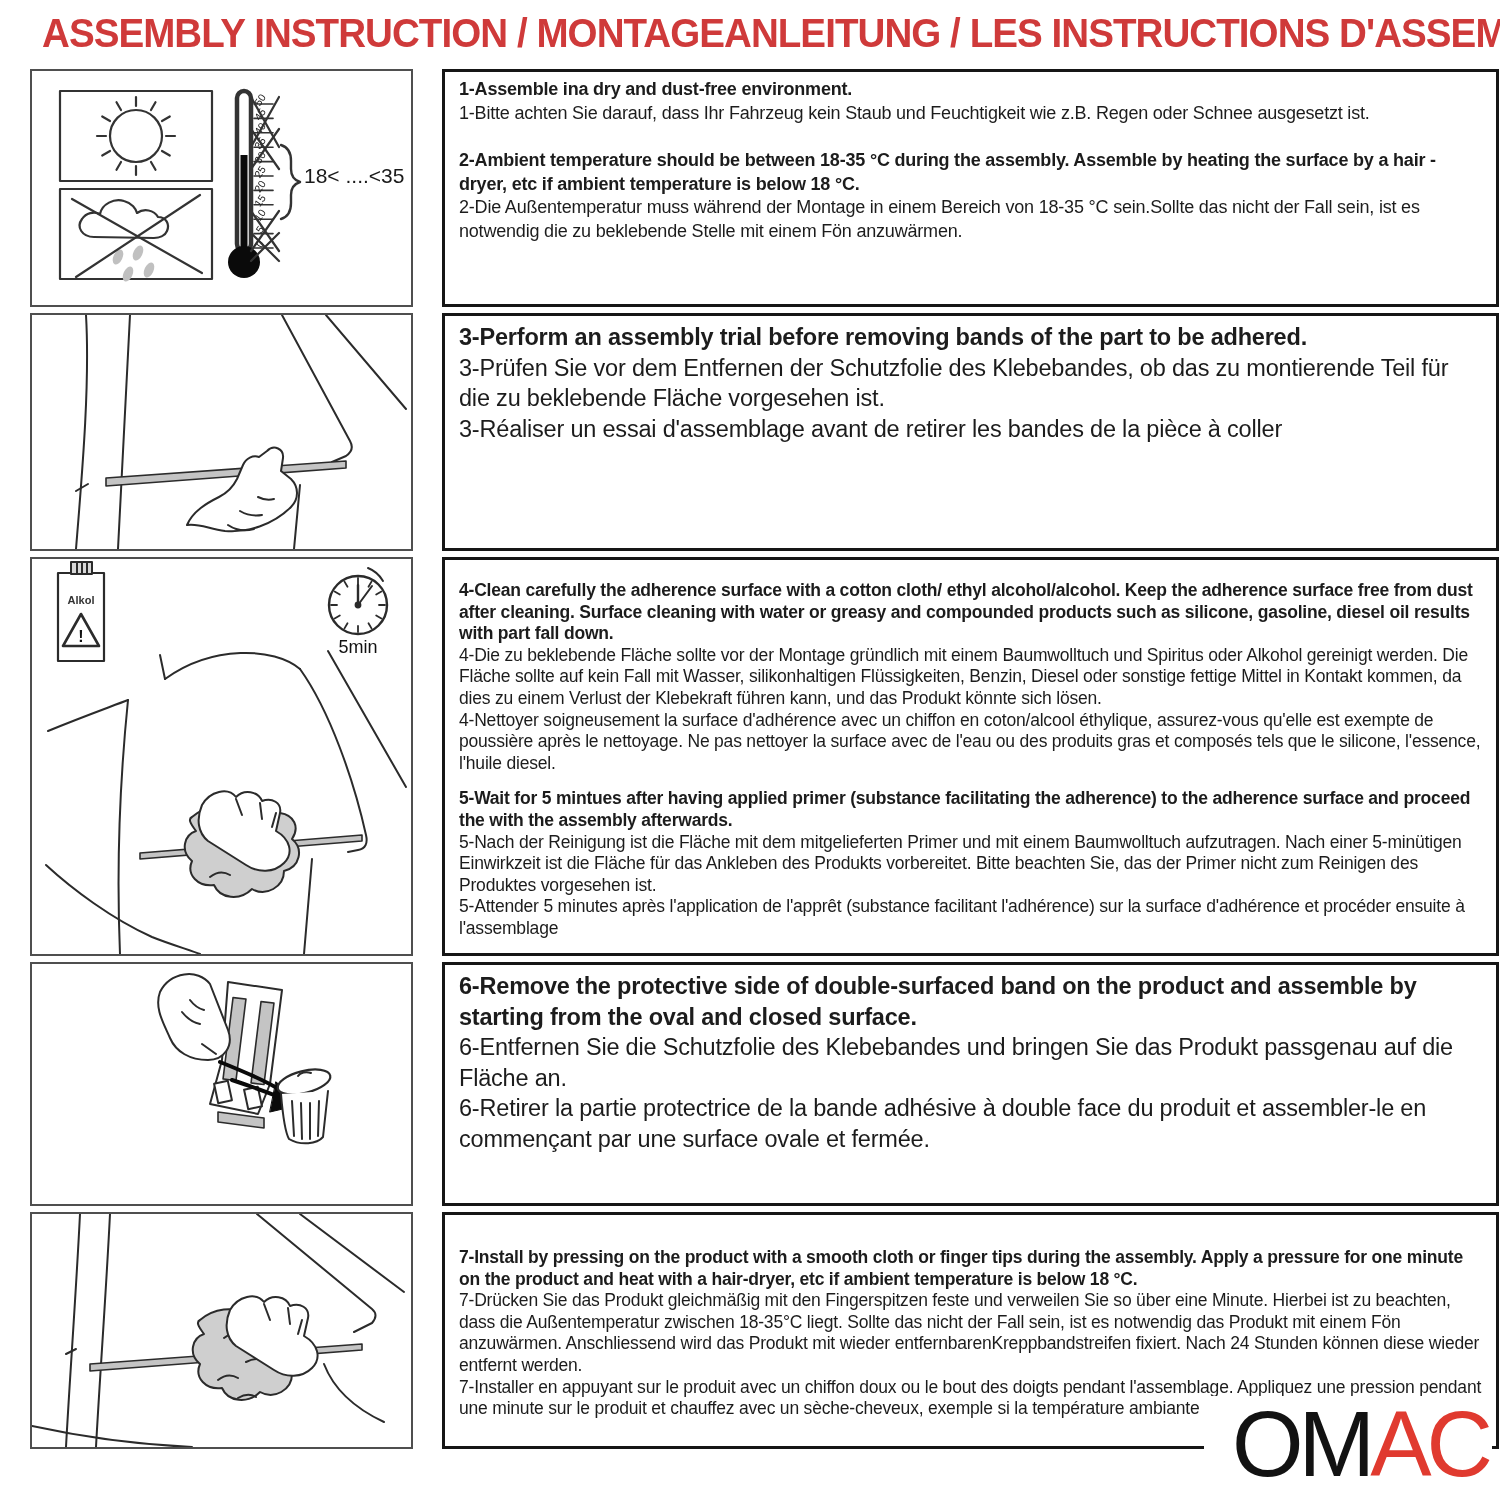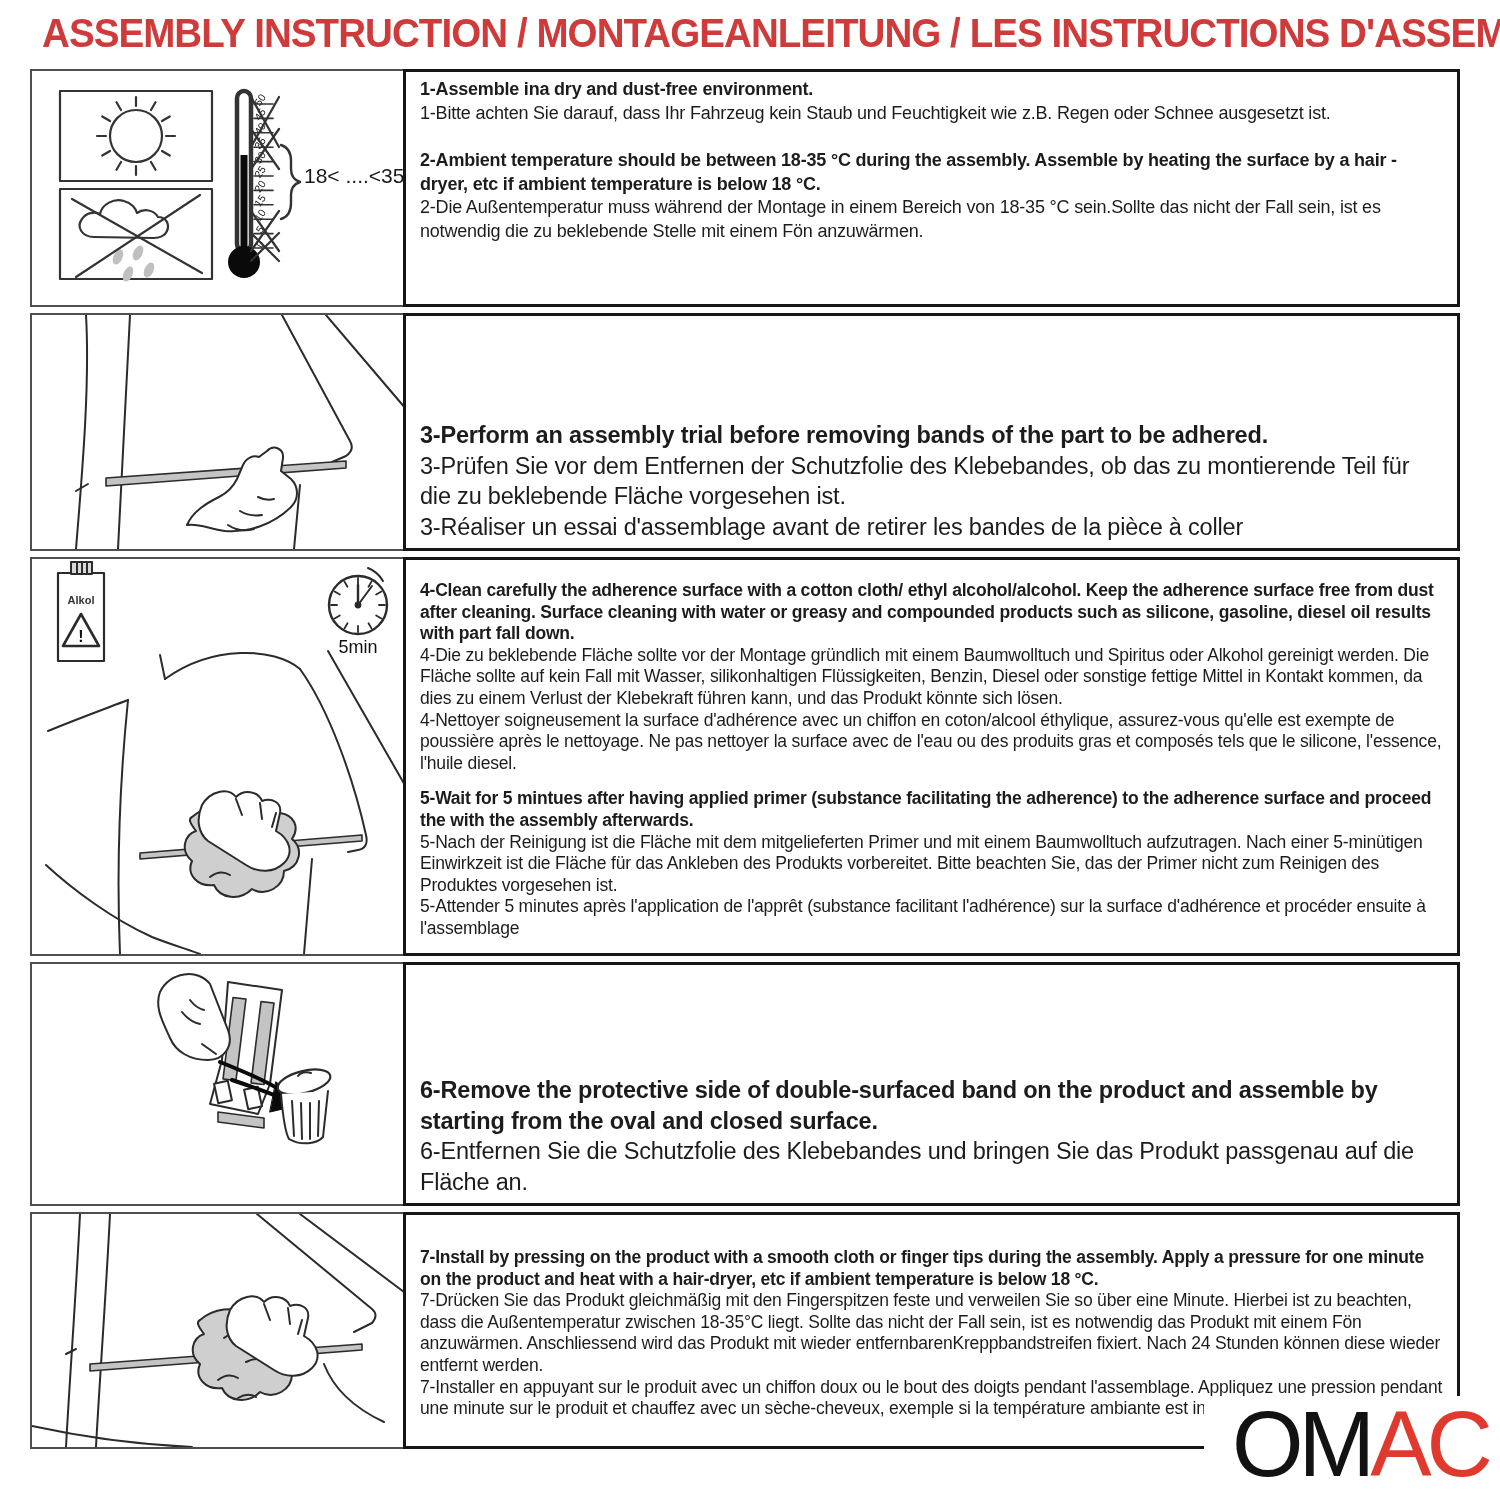"1-Assemble ina dry and dust-free" .text-box { left: 403px -> 442px }
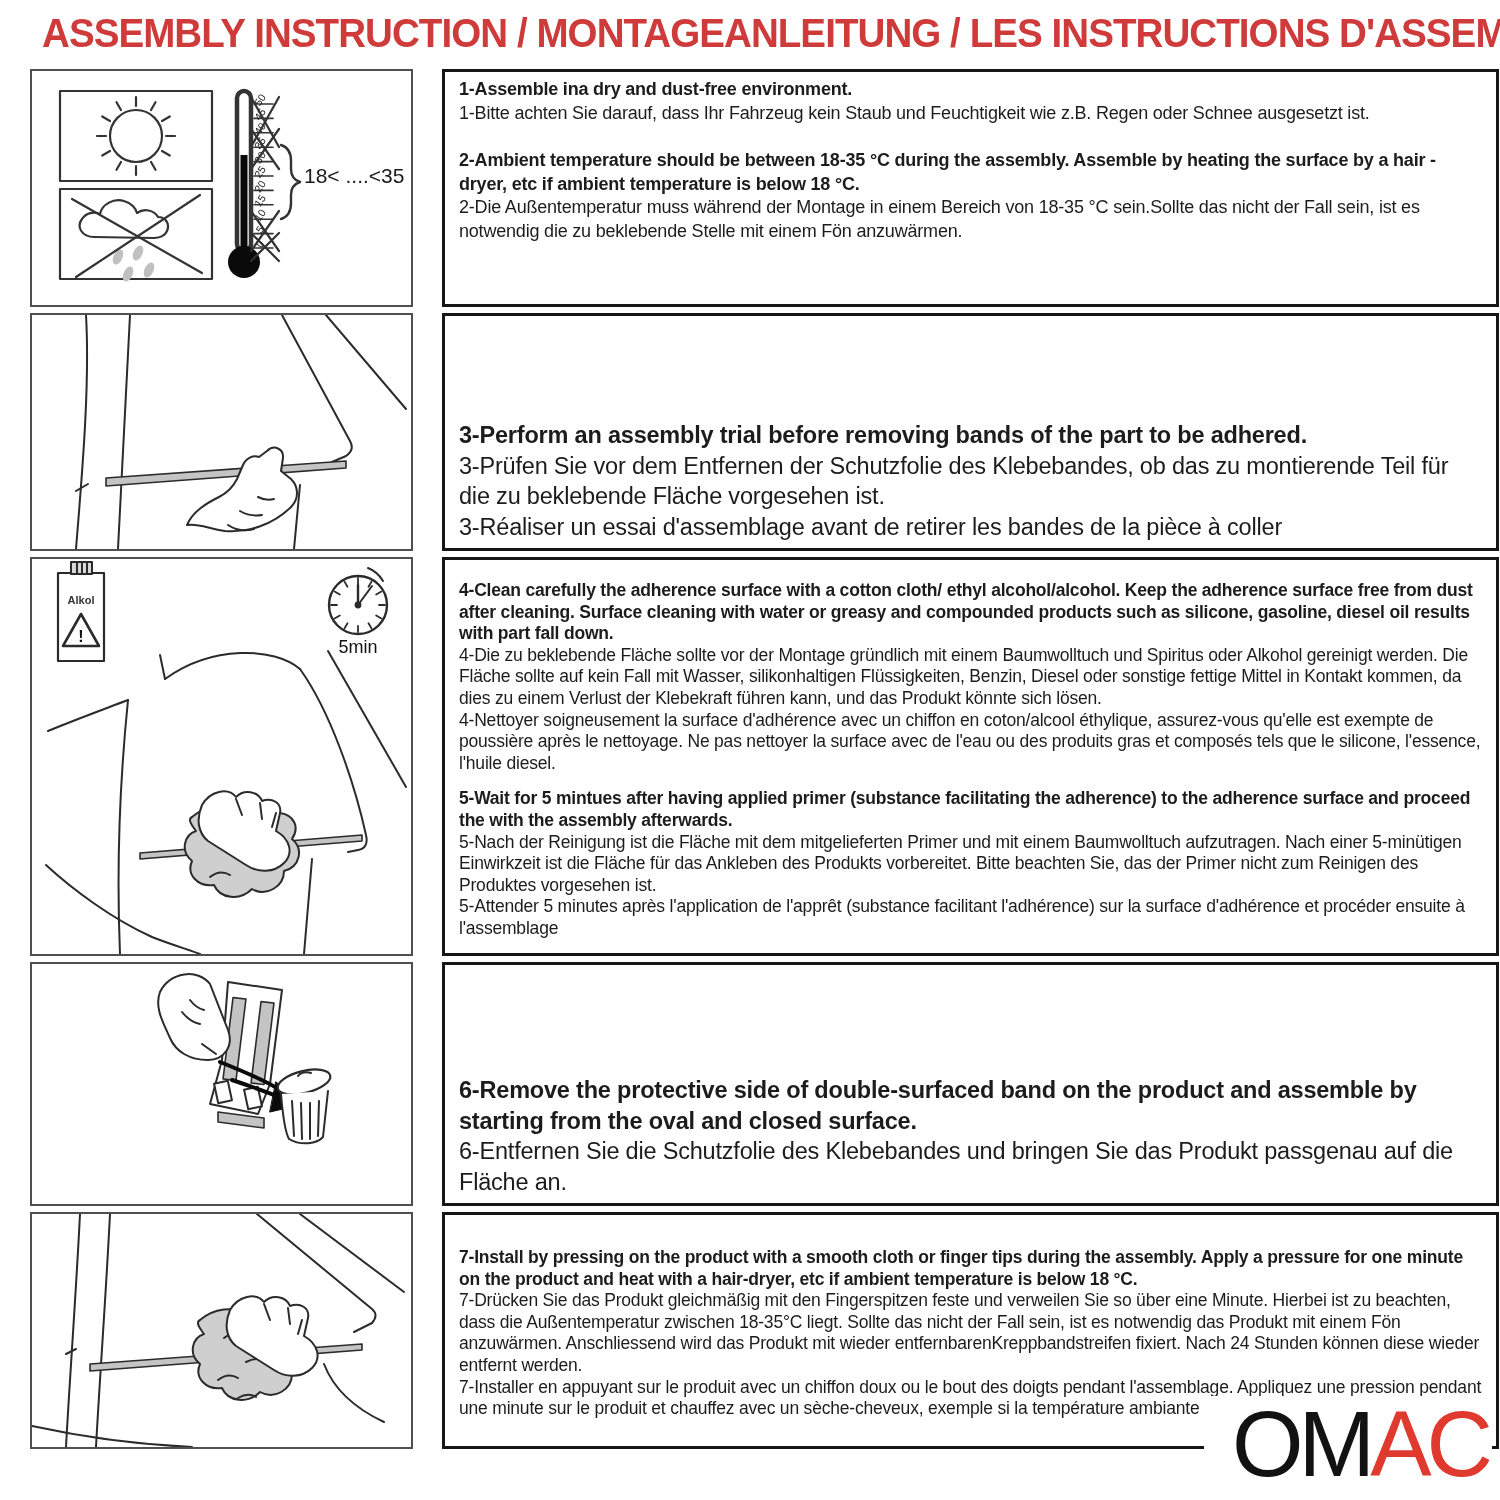"3-Perform an assembly trial before" .vcenter { justify-content: flex-end -> flex-start }
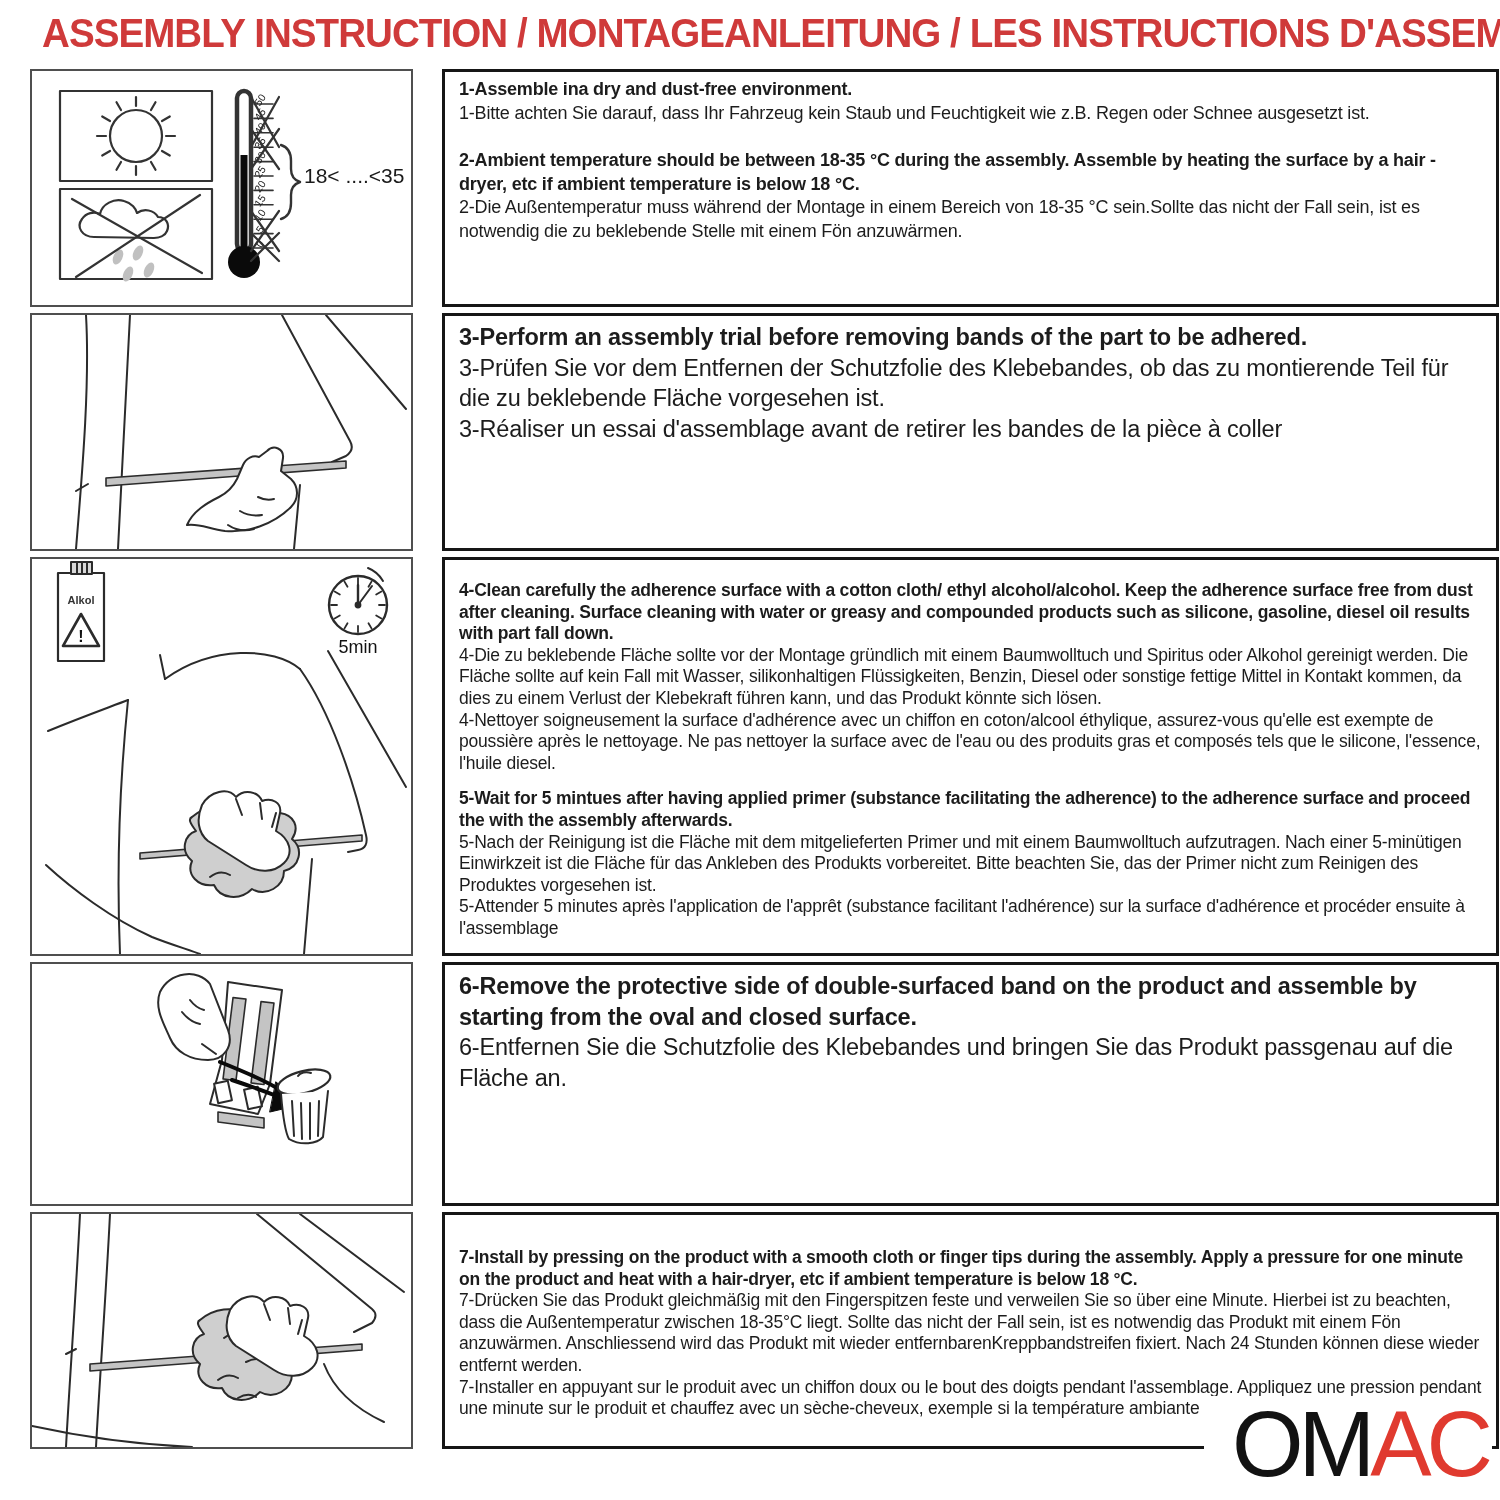"6-Retirer la partie protectrice de" p.t-l { html: none -> <p>6-Retirer la partie protectrice de la bande adhésive à double face du produit et assembler-le en commençant par une surface ovale et fermée.</p> }
